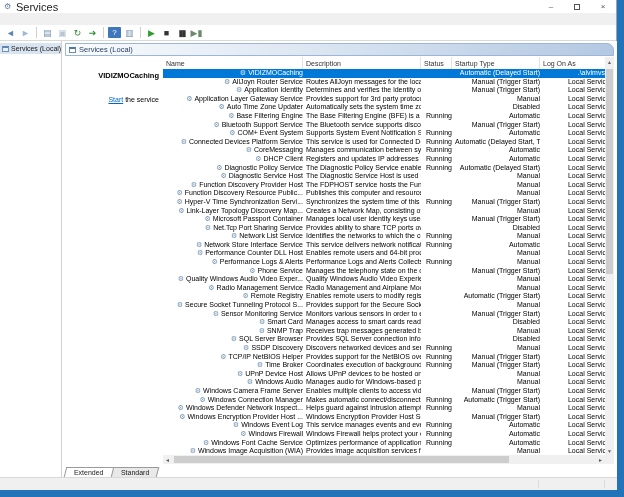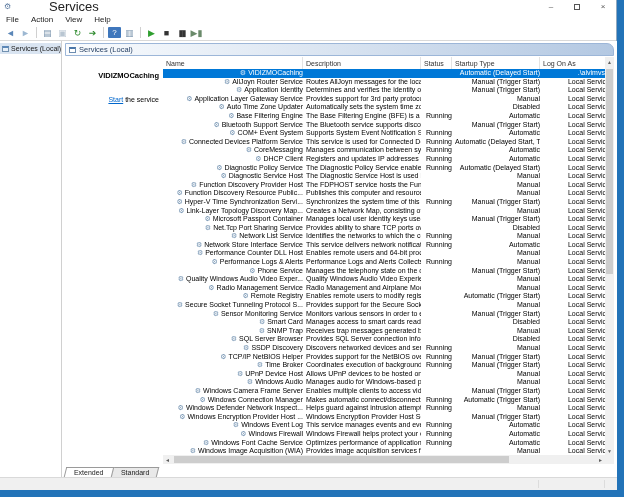"Services" .title-text { font-size: 13px -> 11px; margin-left: 33px -> none }
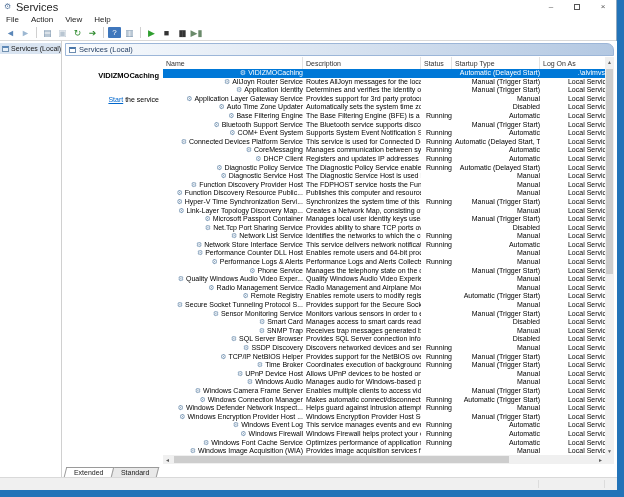"File" div.menubar { html: <div> <span>File</span> <span>Action</span> <span>View</span> <span>Help</span> </div> -> none }
